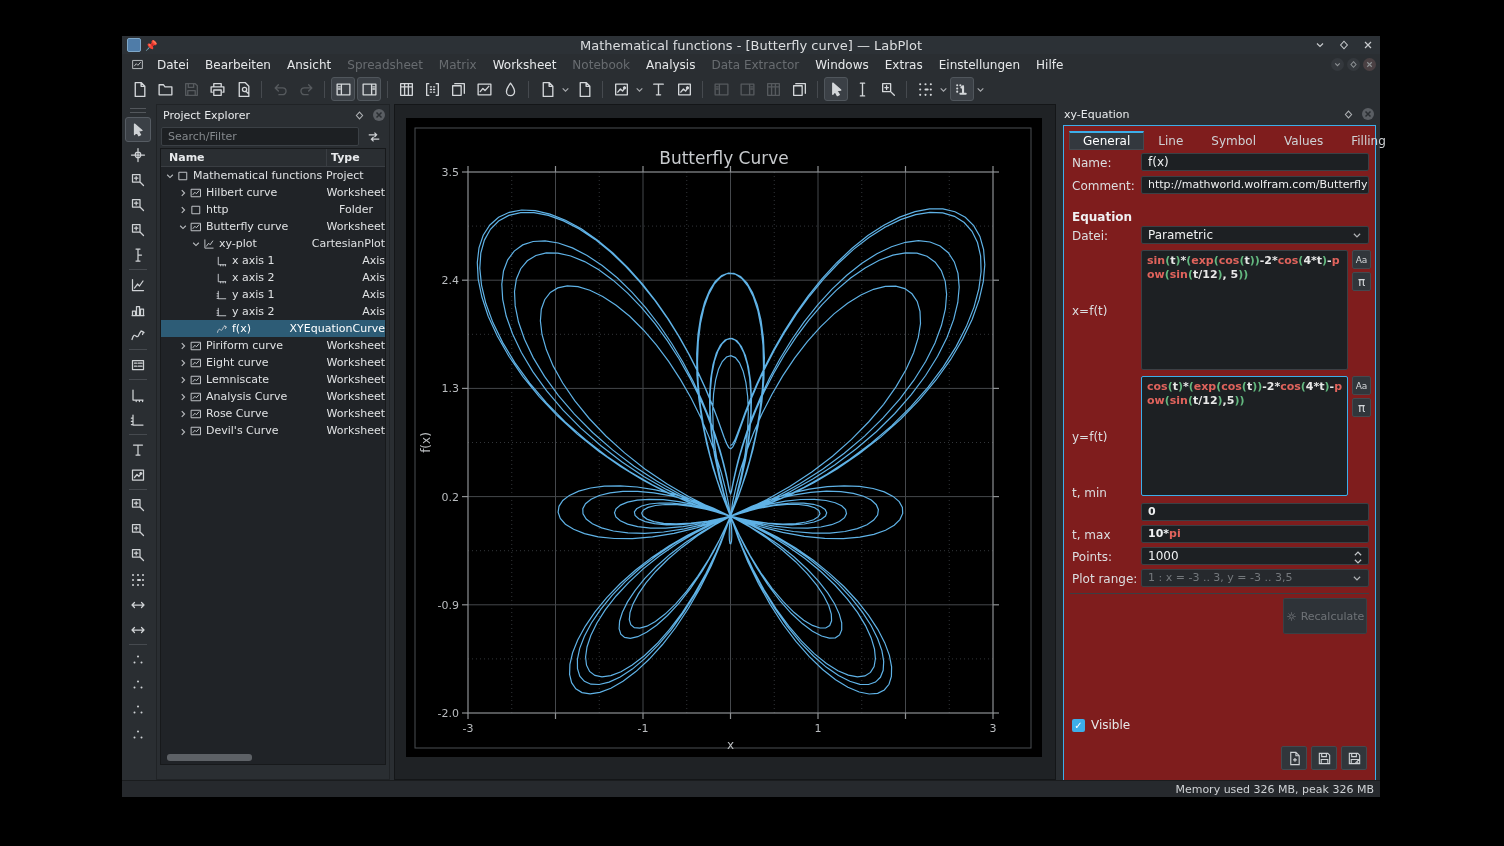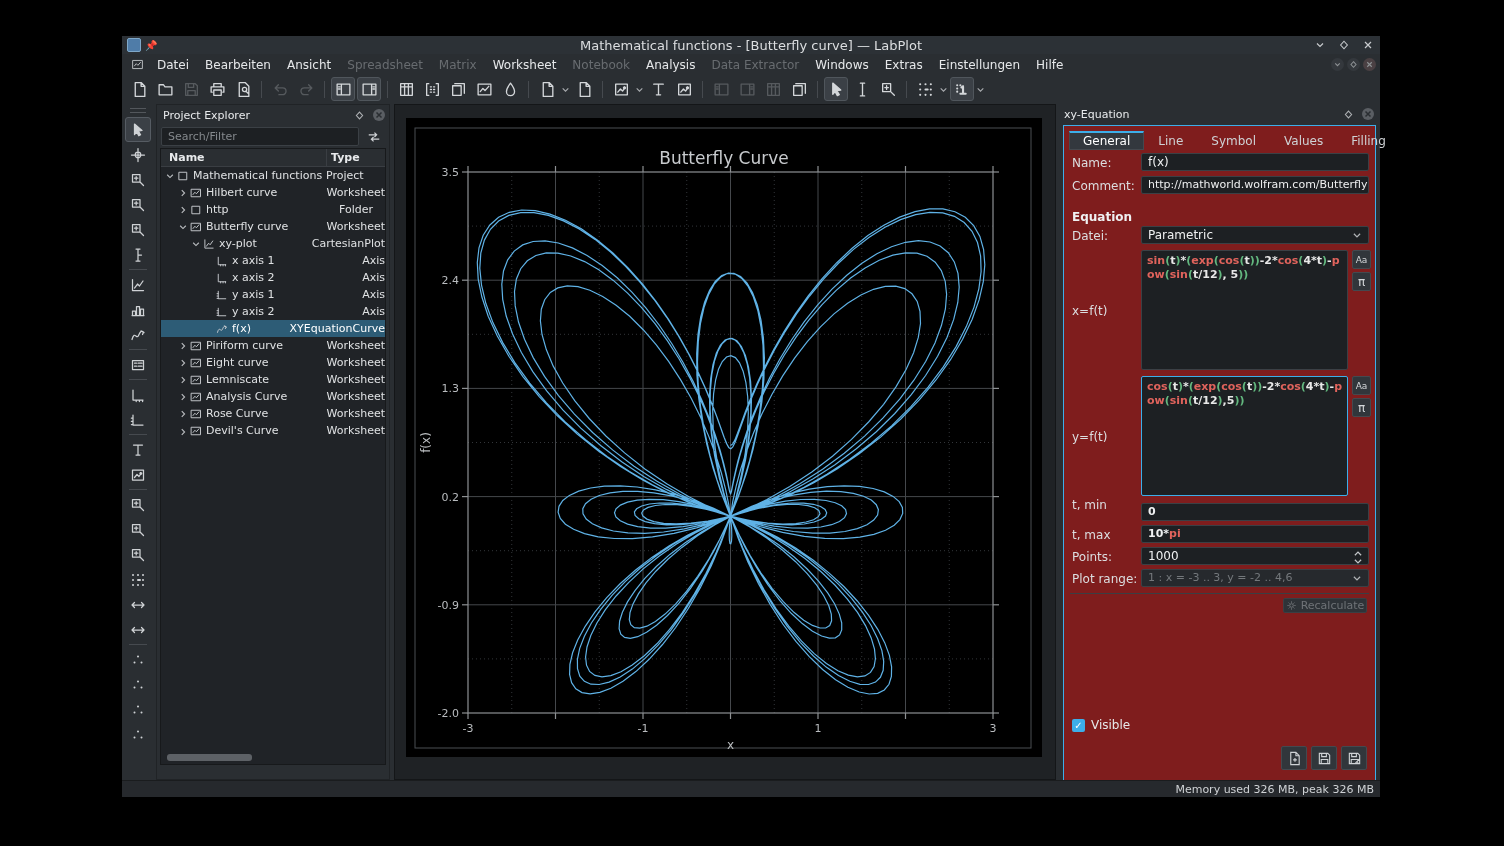"t, min" div.f-label { top: 372px -> 360px }
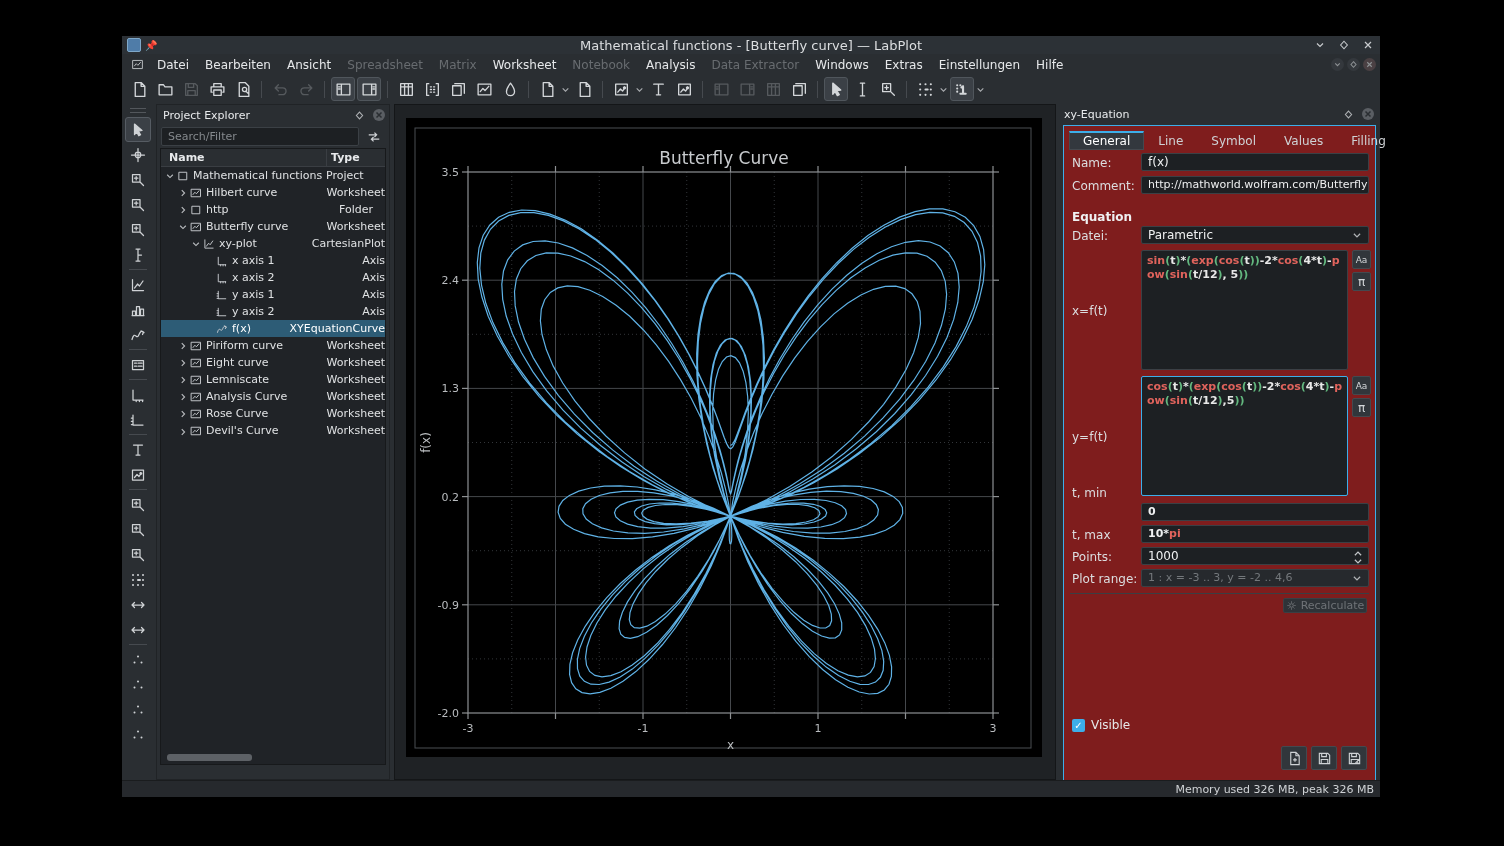"1 : x = -3" span { text: -2 .. 4,6 -> -3 .. 3,5 }
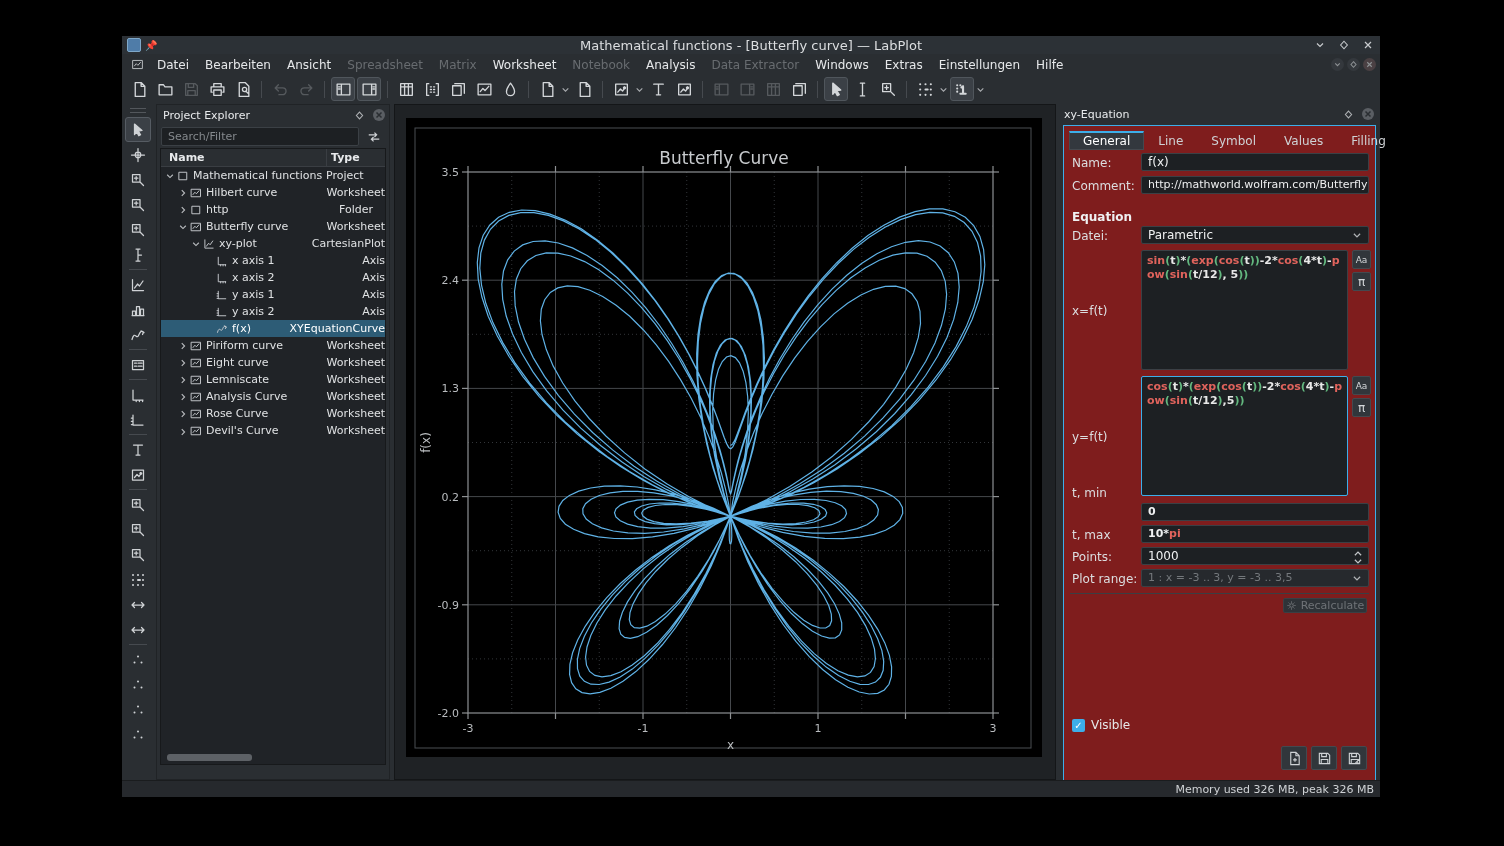"Recalculate" .recalc-btn { height: 15px -> 36px }
